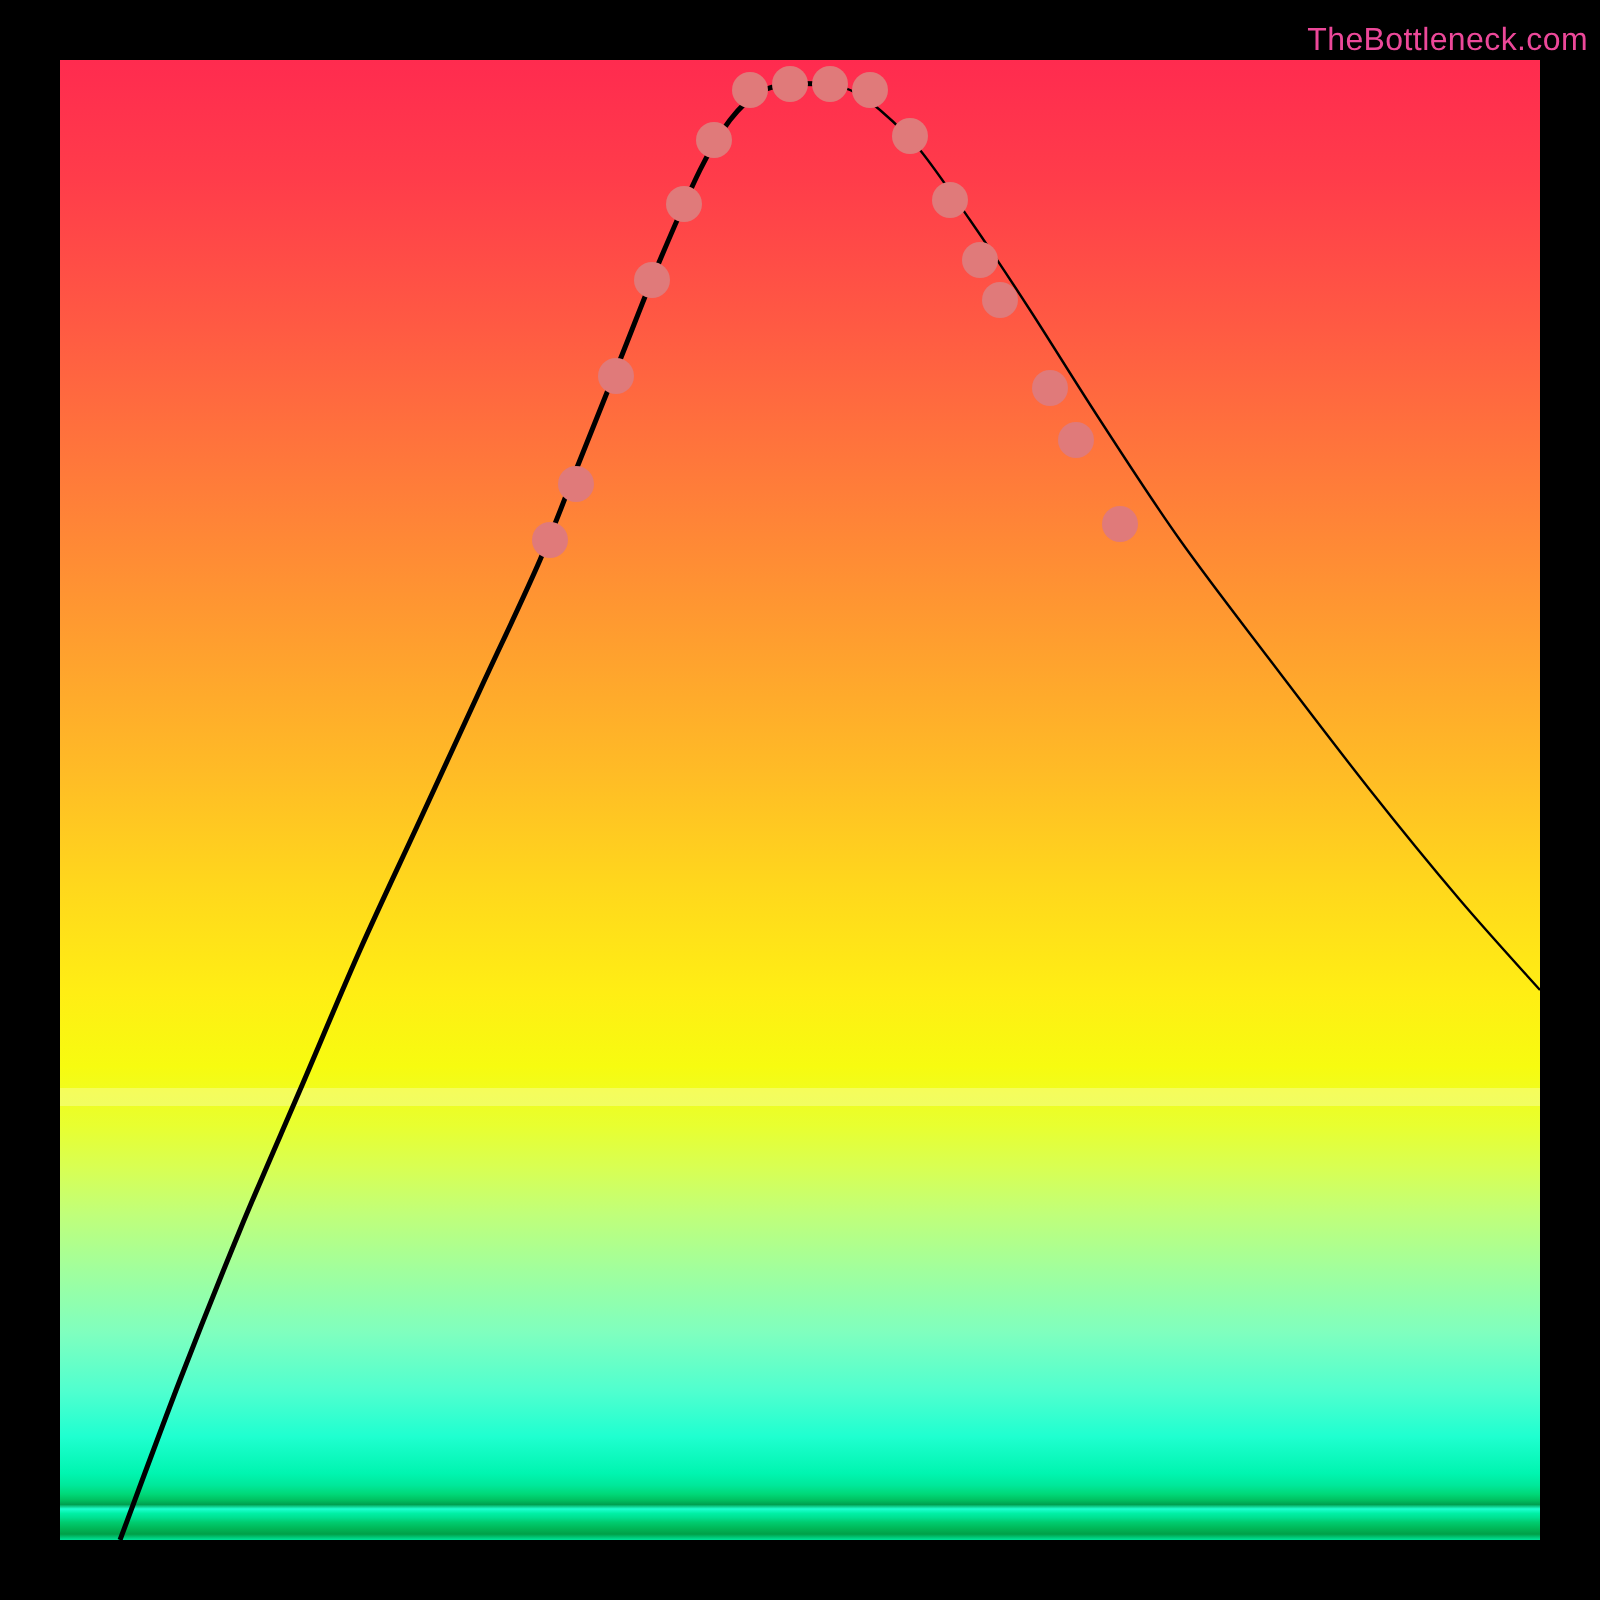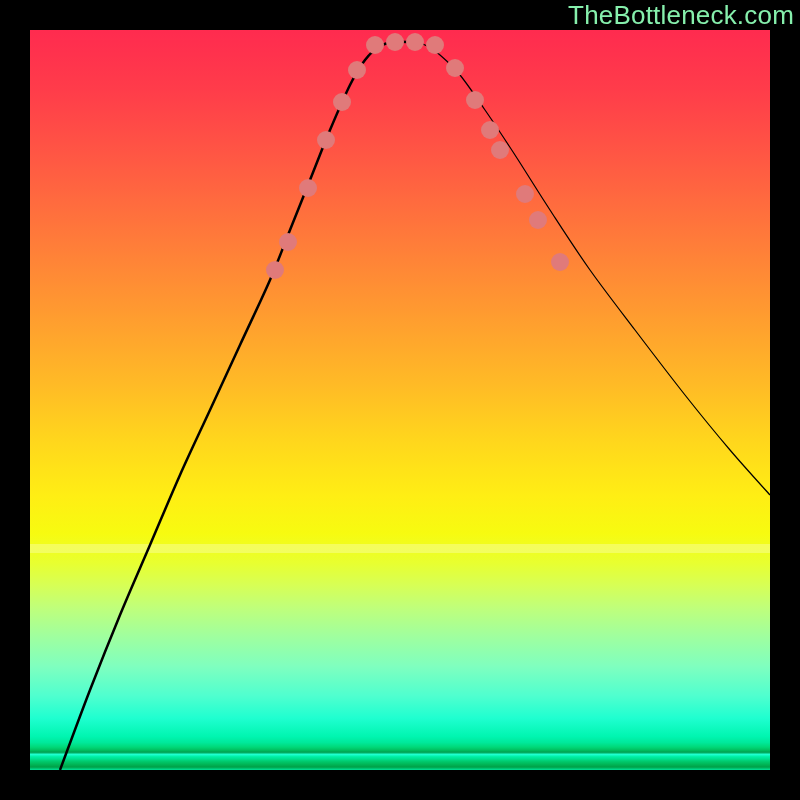"TheBottleneck.com" .watermark { color: #86efac -> #ec4899; font-size: 26px -> 16px; top: 0 -> 12px }
